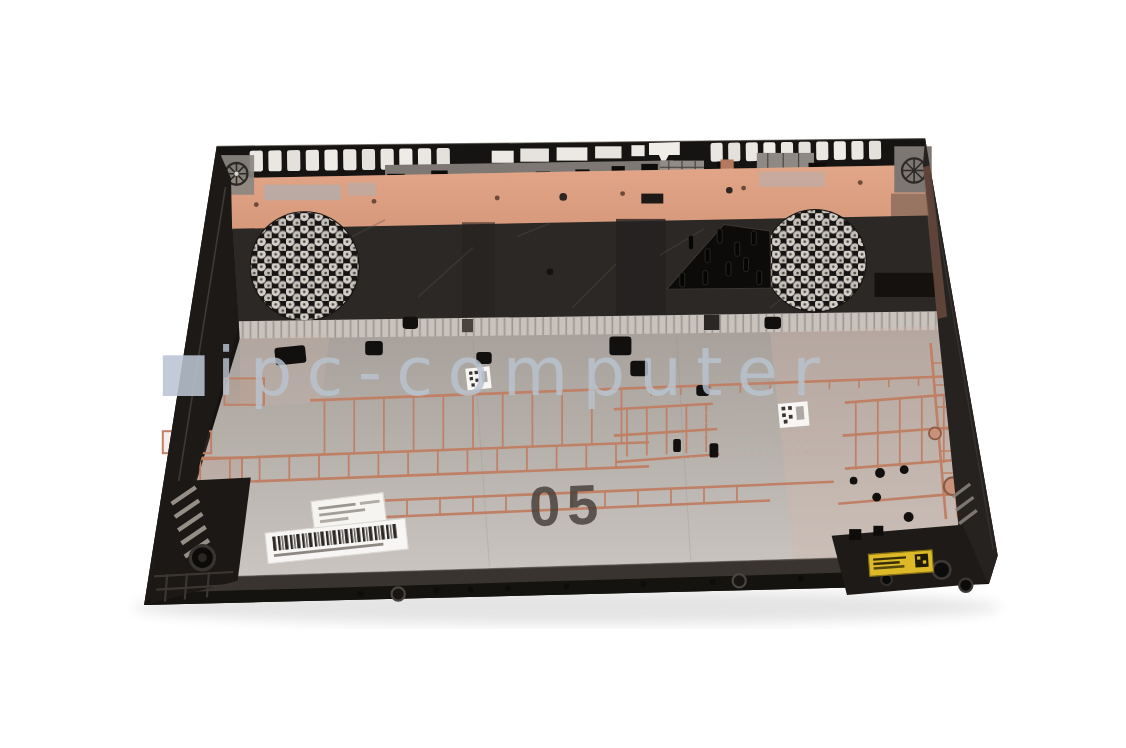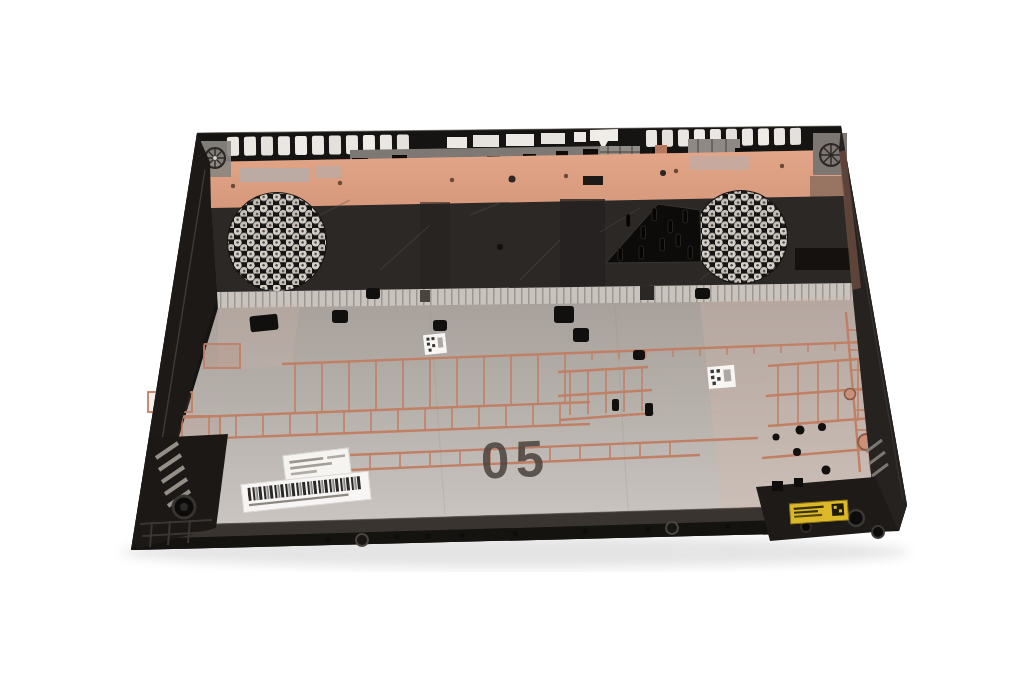"ipc-computer" div.watermark { html: none -> <div> <span></span> <span>ipc-computer</span> </div> }
